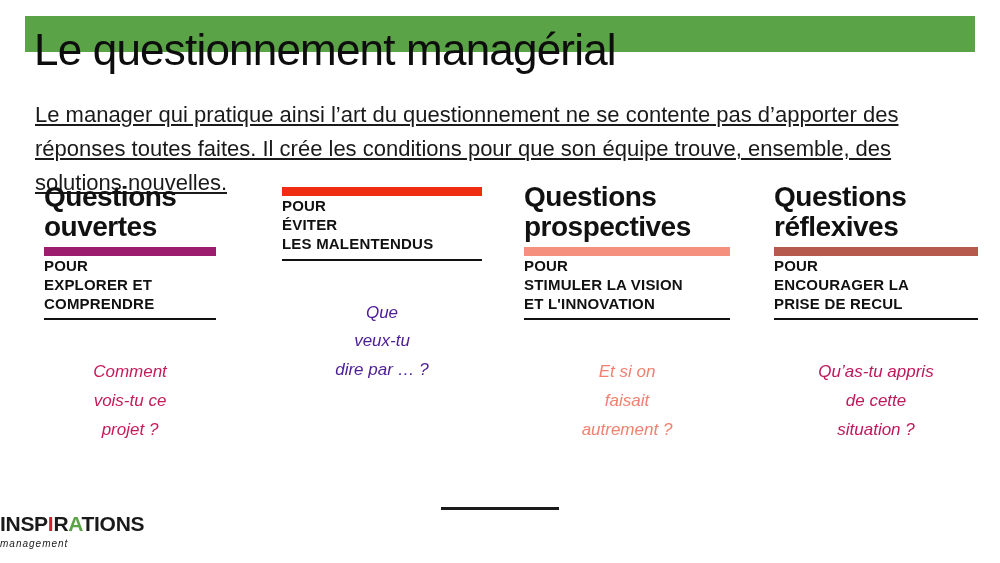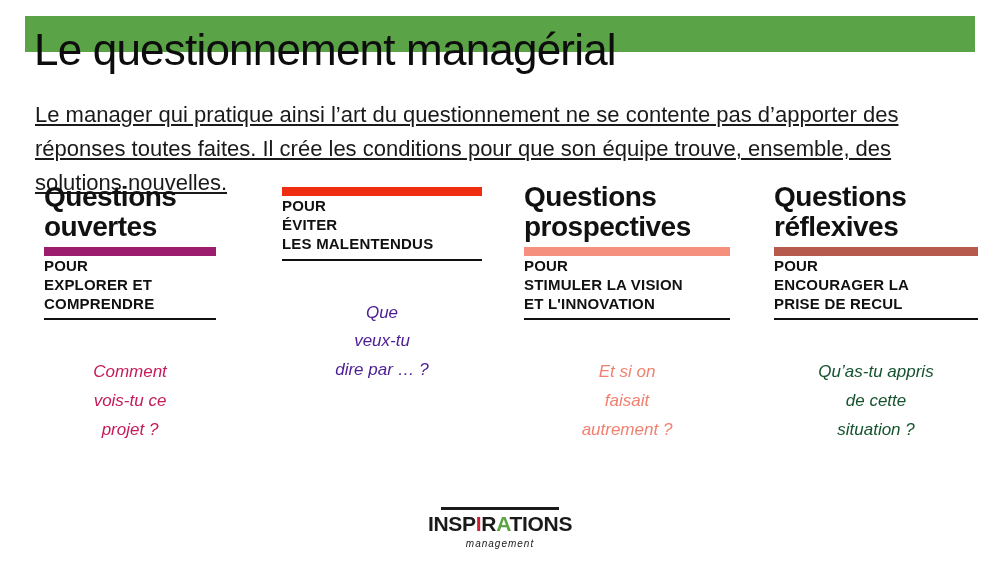"Qu’as-tu appris" div.quote { color: #14532d -> #be185d }
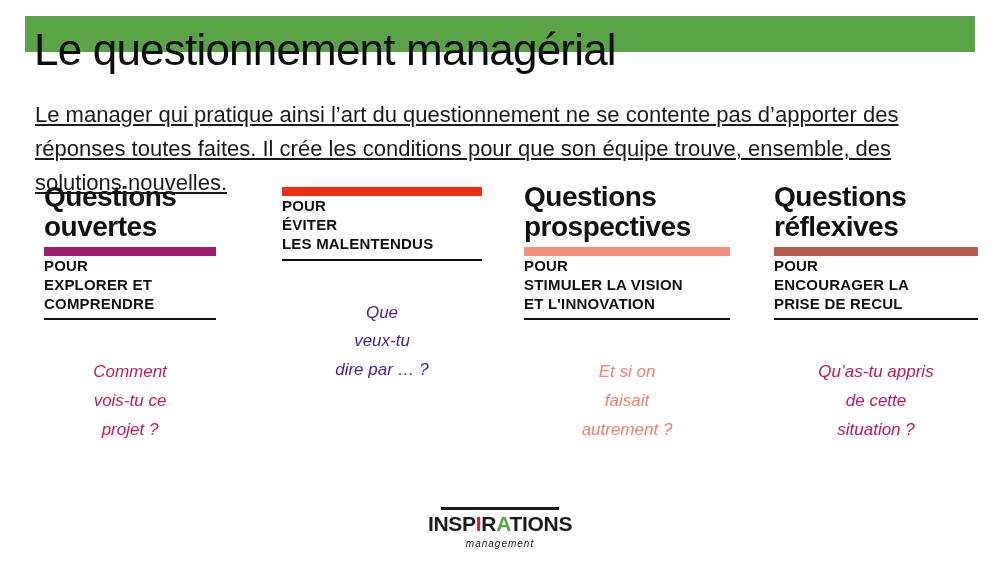"INSPIRATIONS" .logo { text-align: center -> left }
